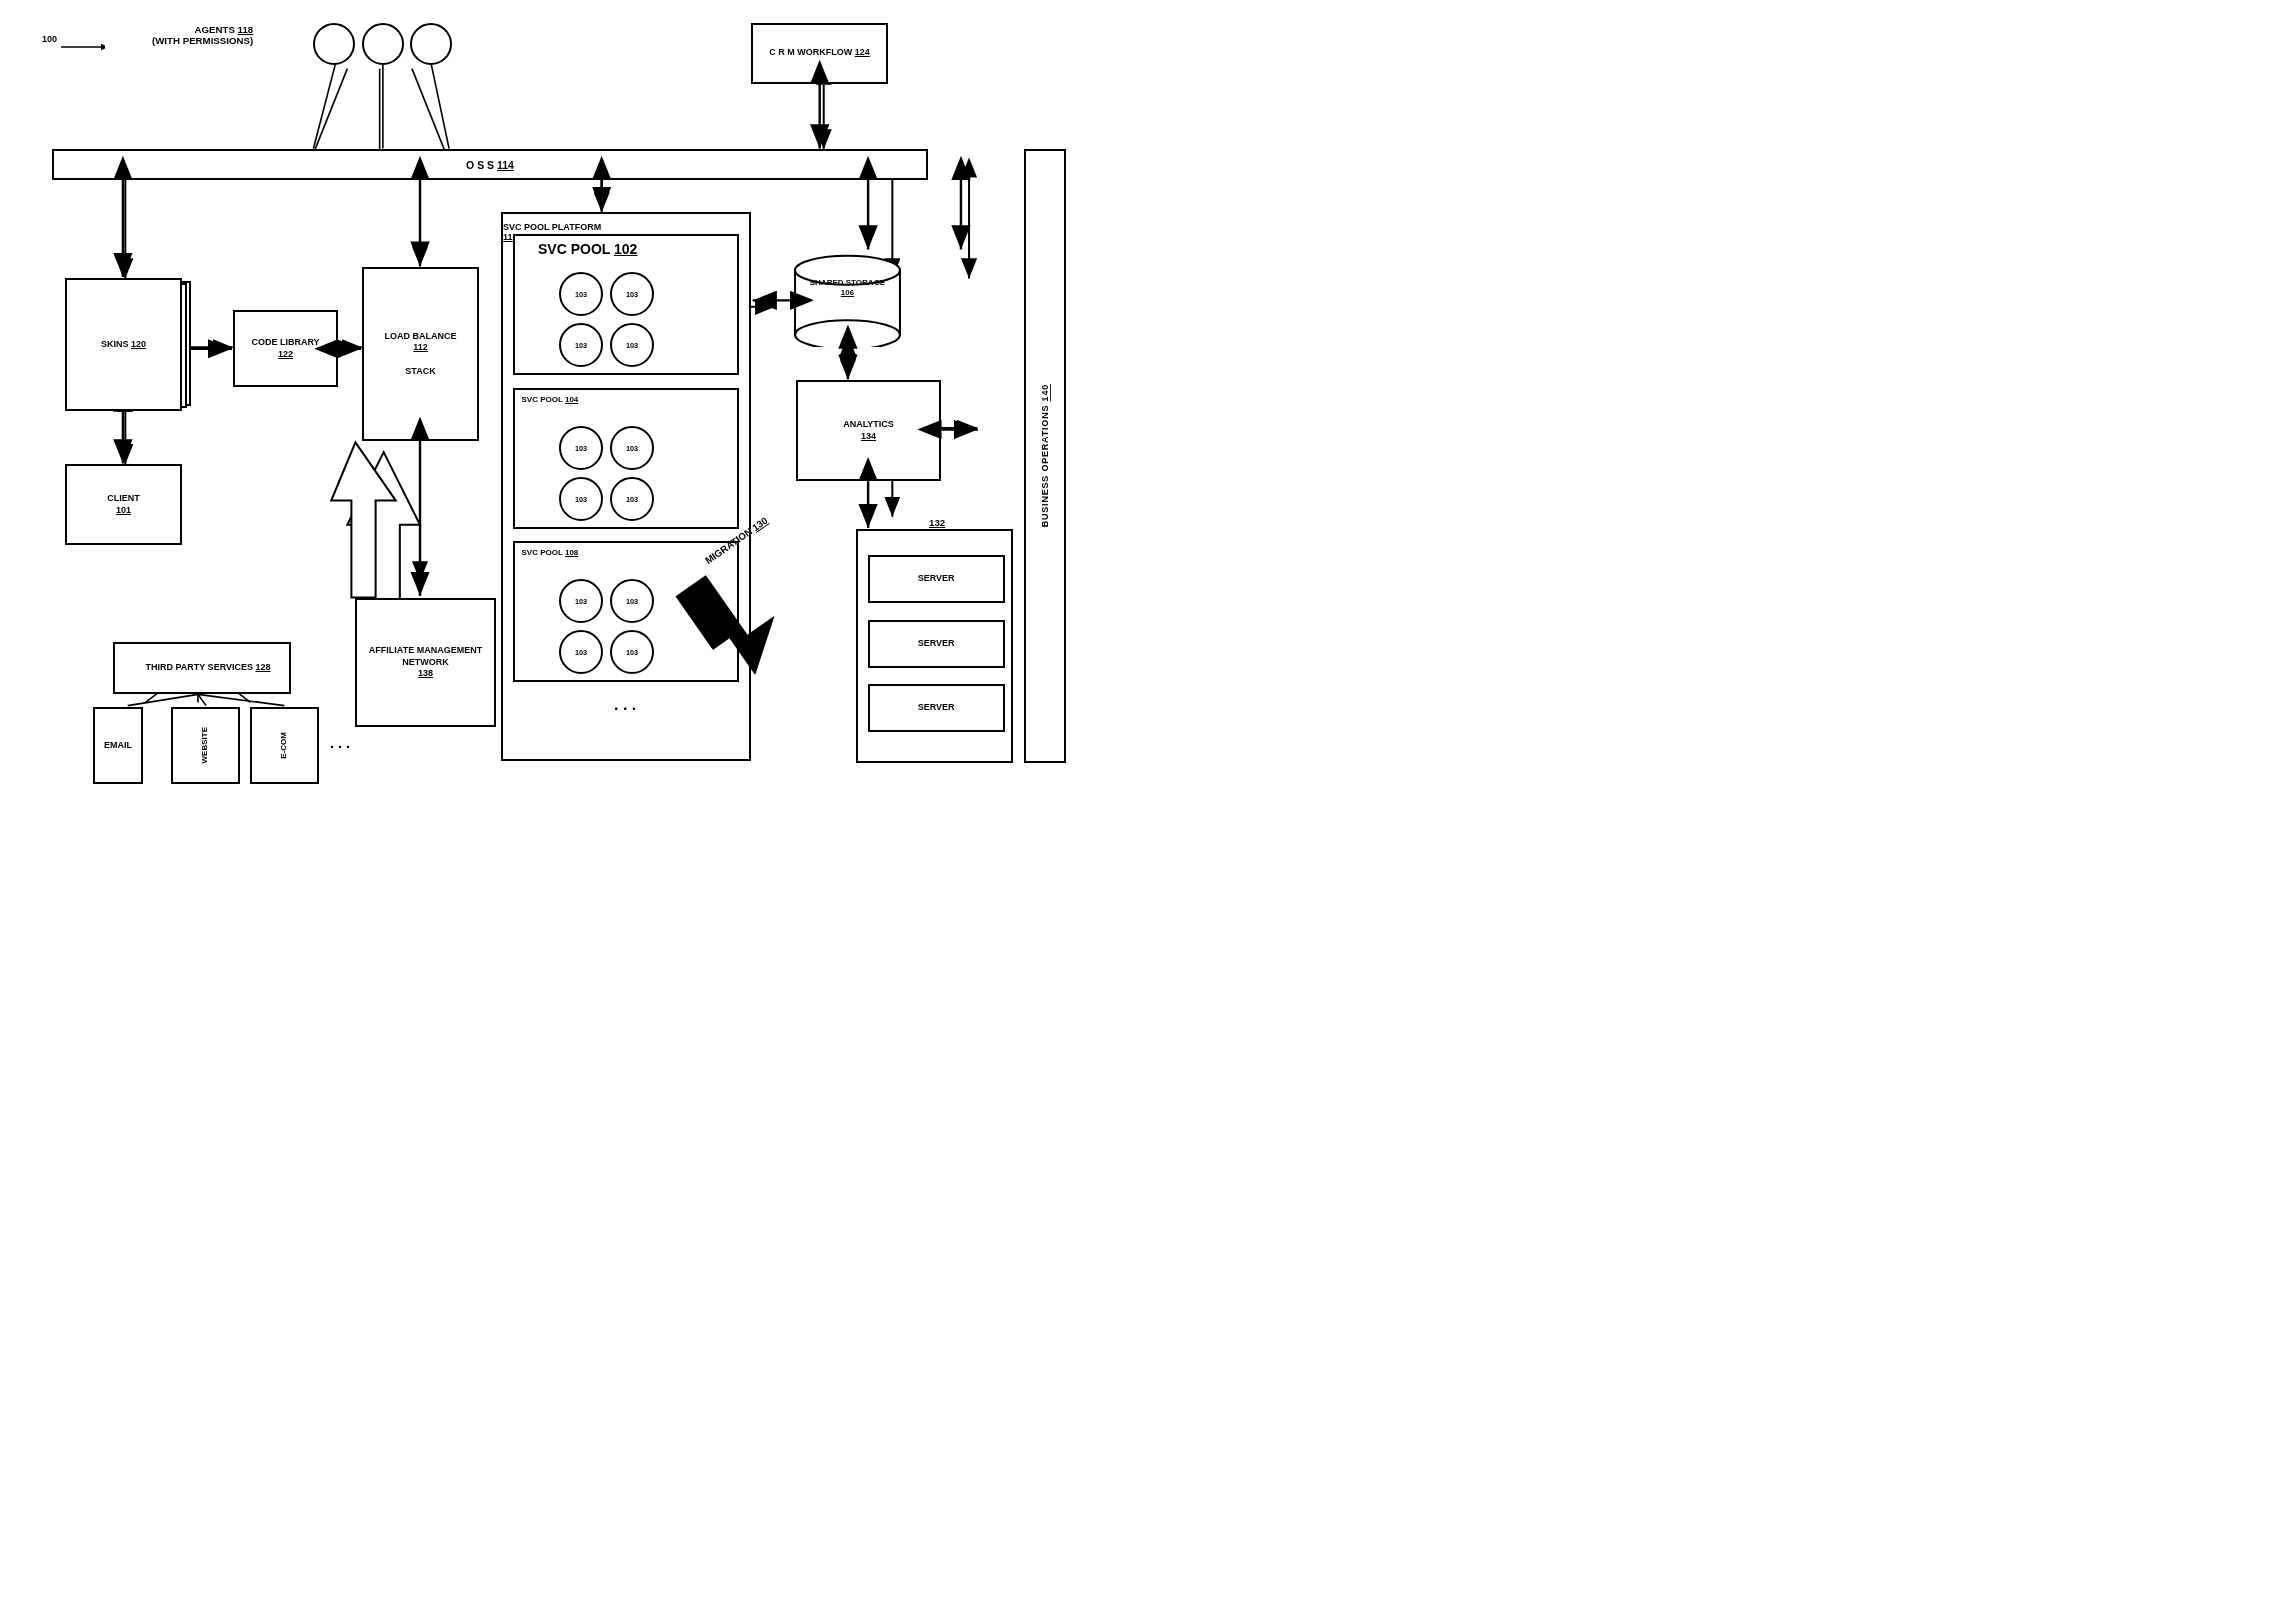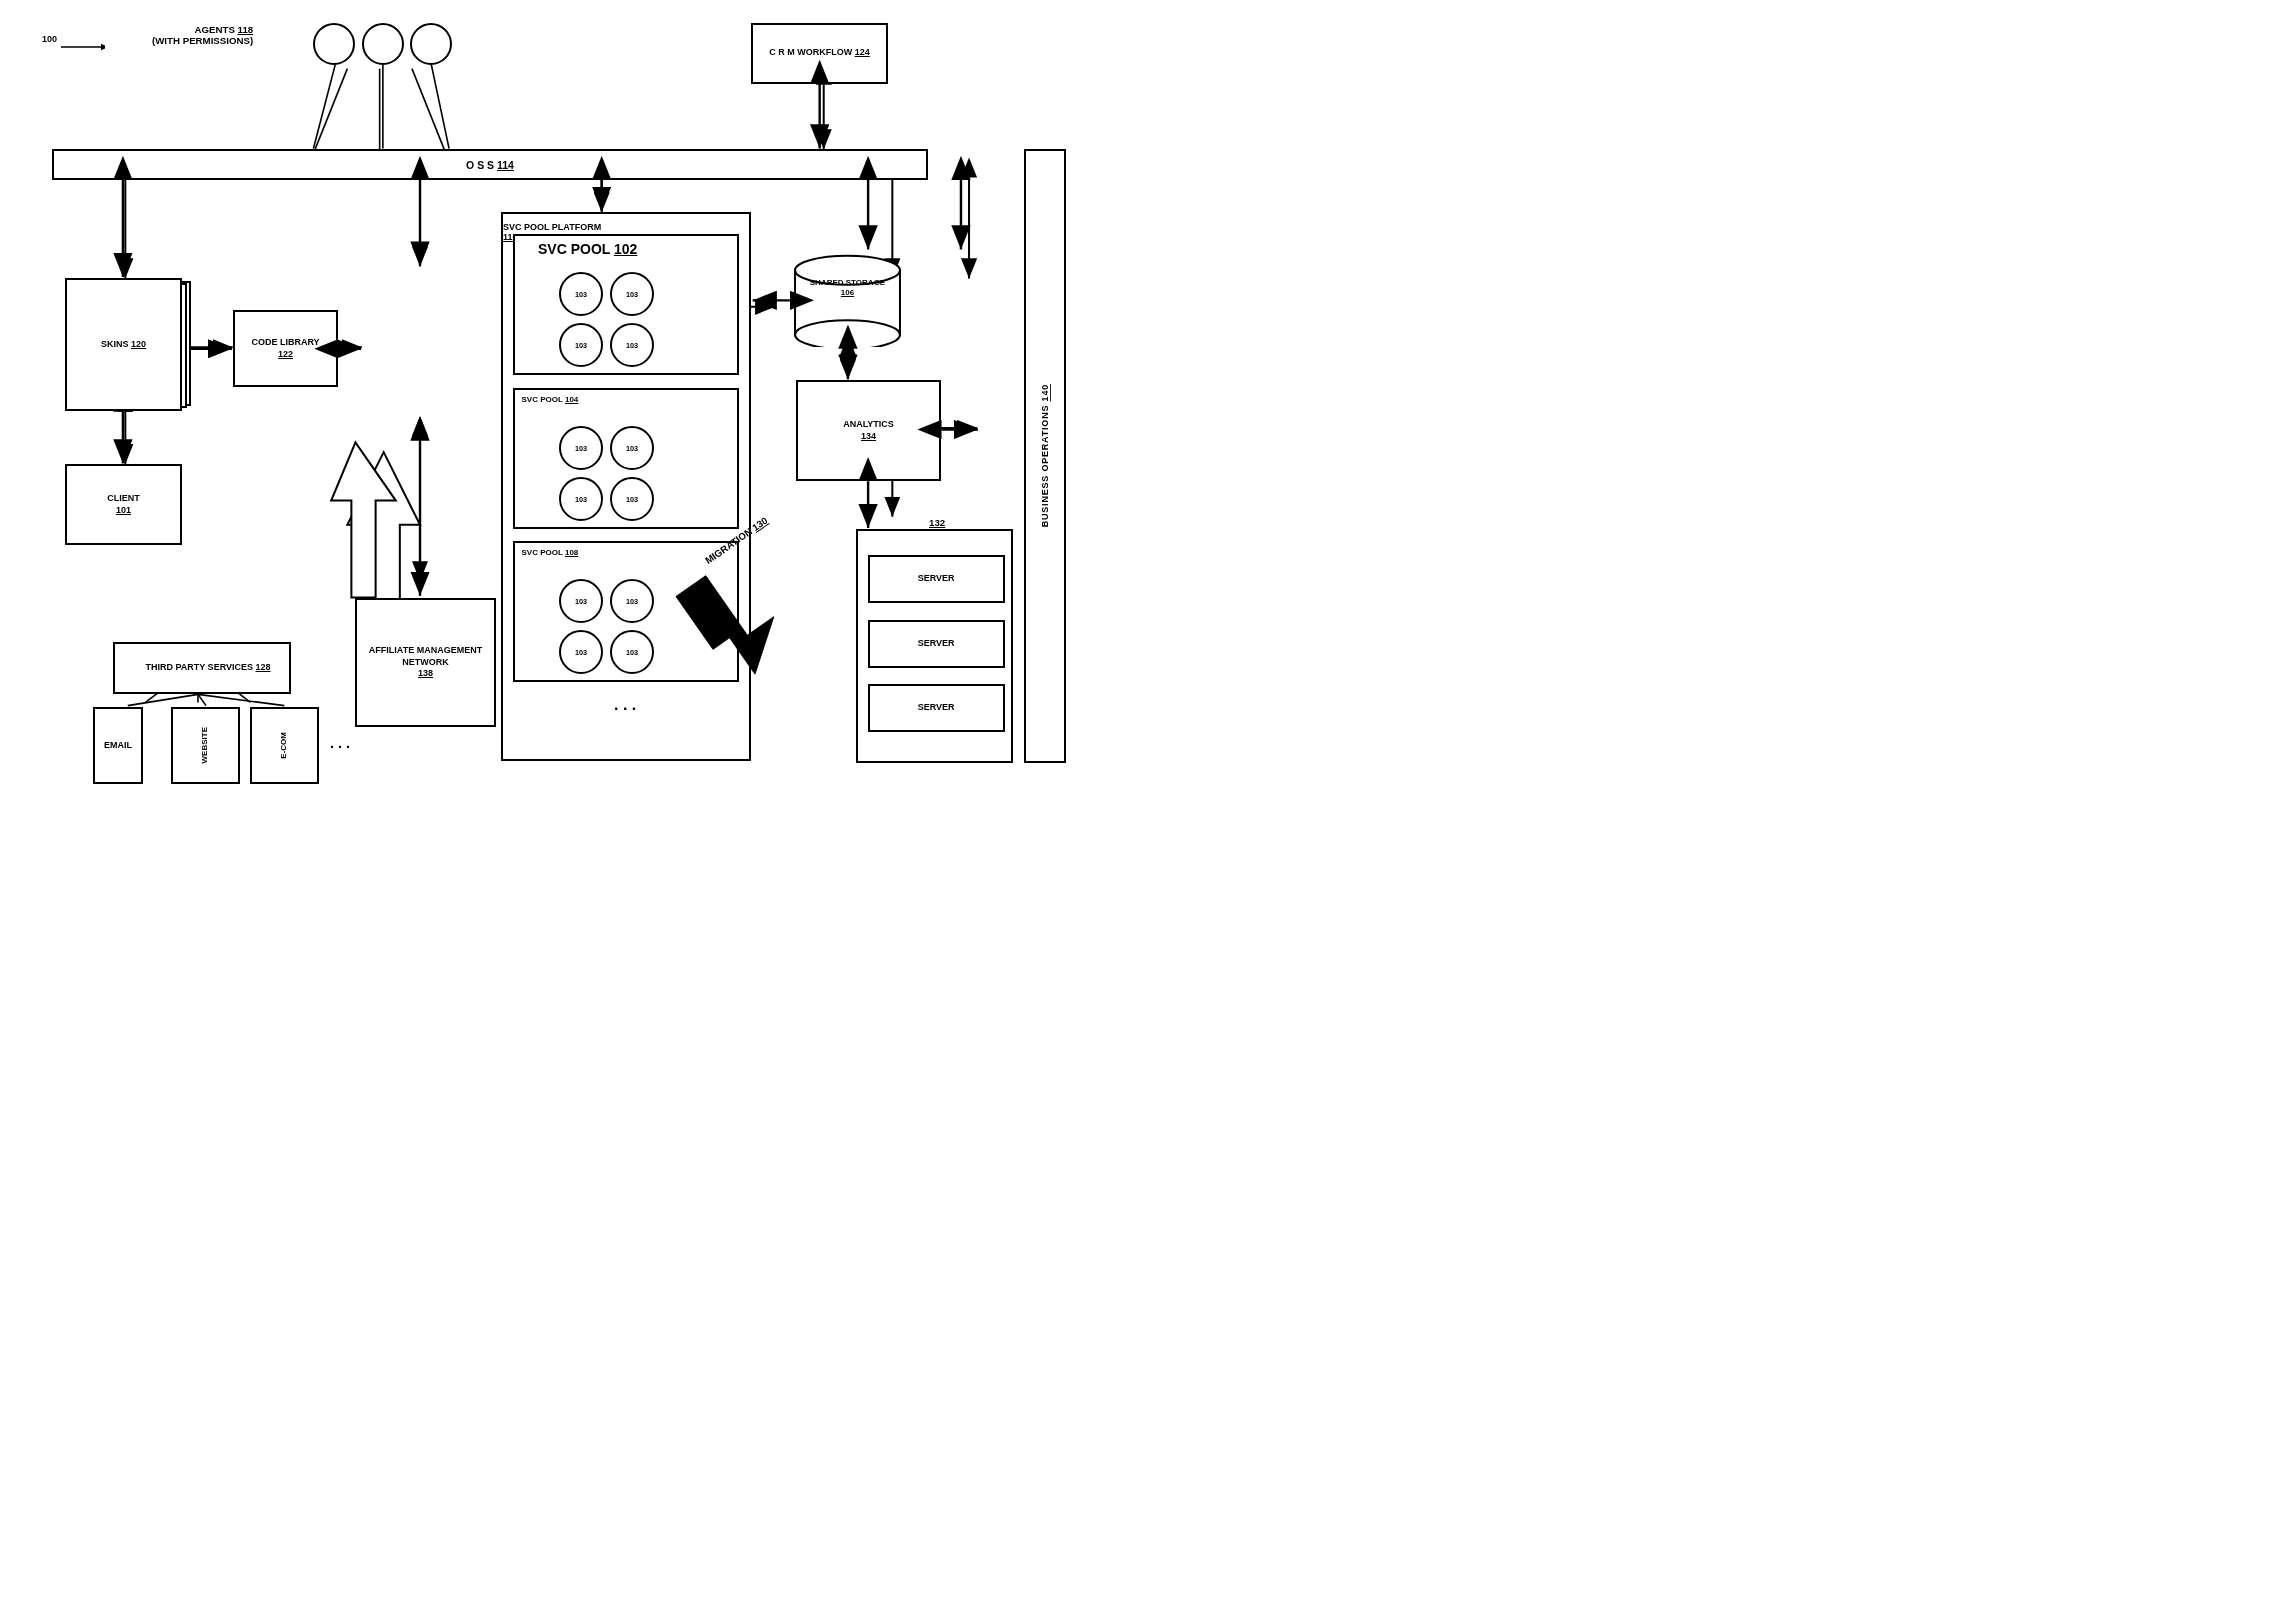"LOAD BALANCE" div.box { html: none -> <div> <div> <span>LOAD BALANCE</span><br> <span>112</span><br><br> <span>STACK</span> </div> </div> }
